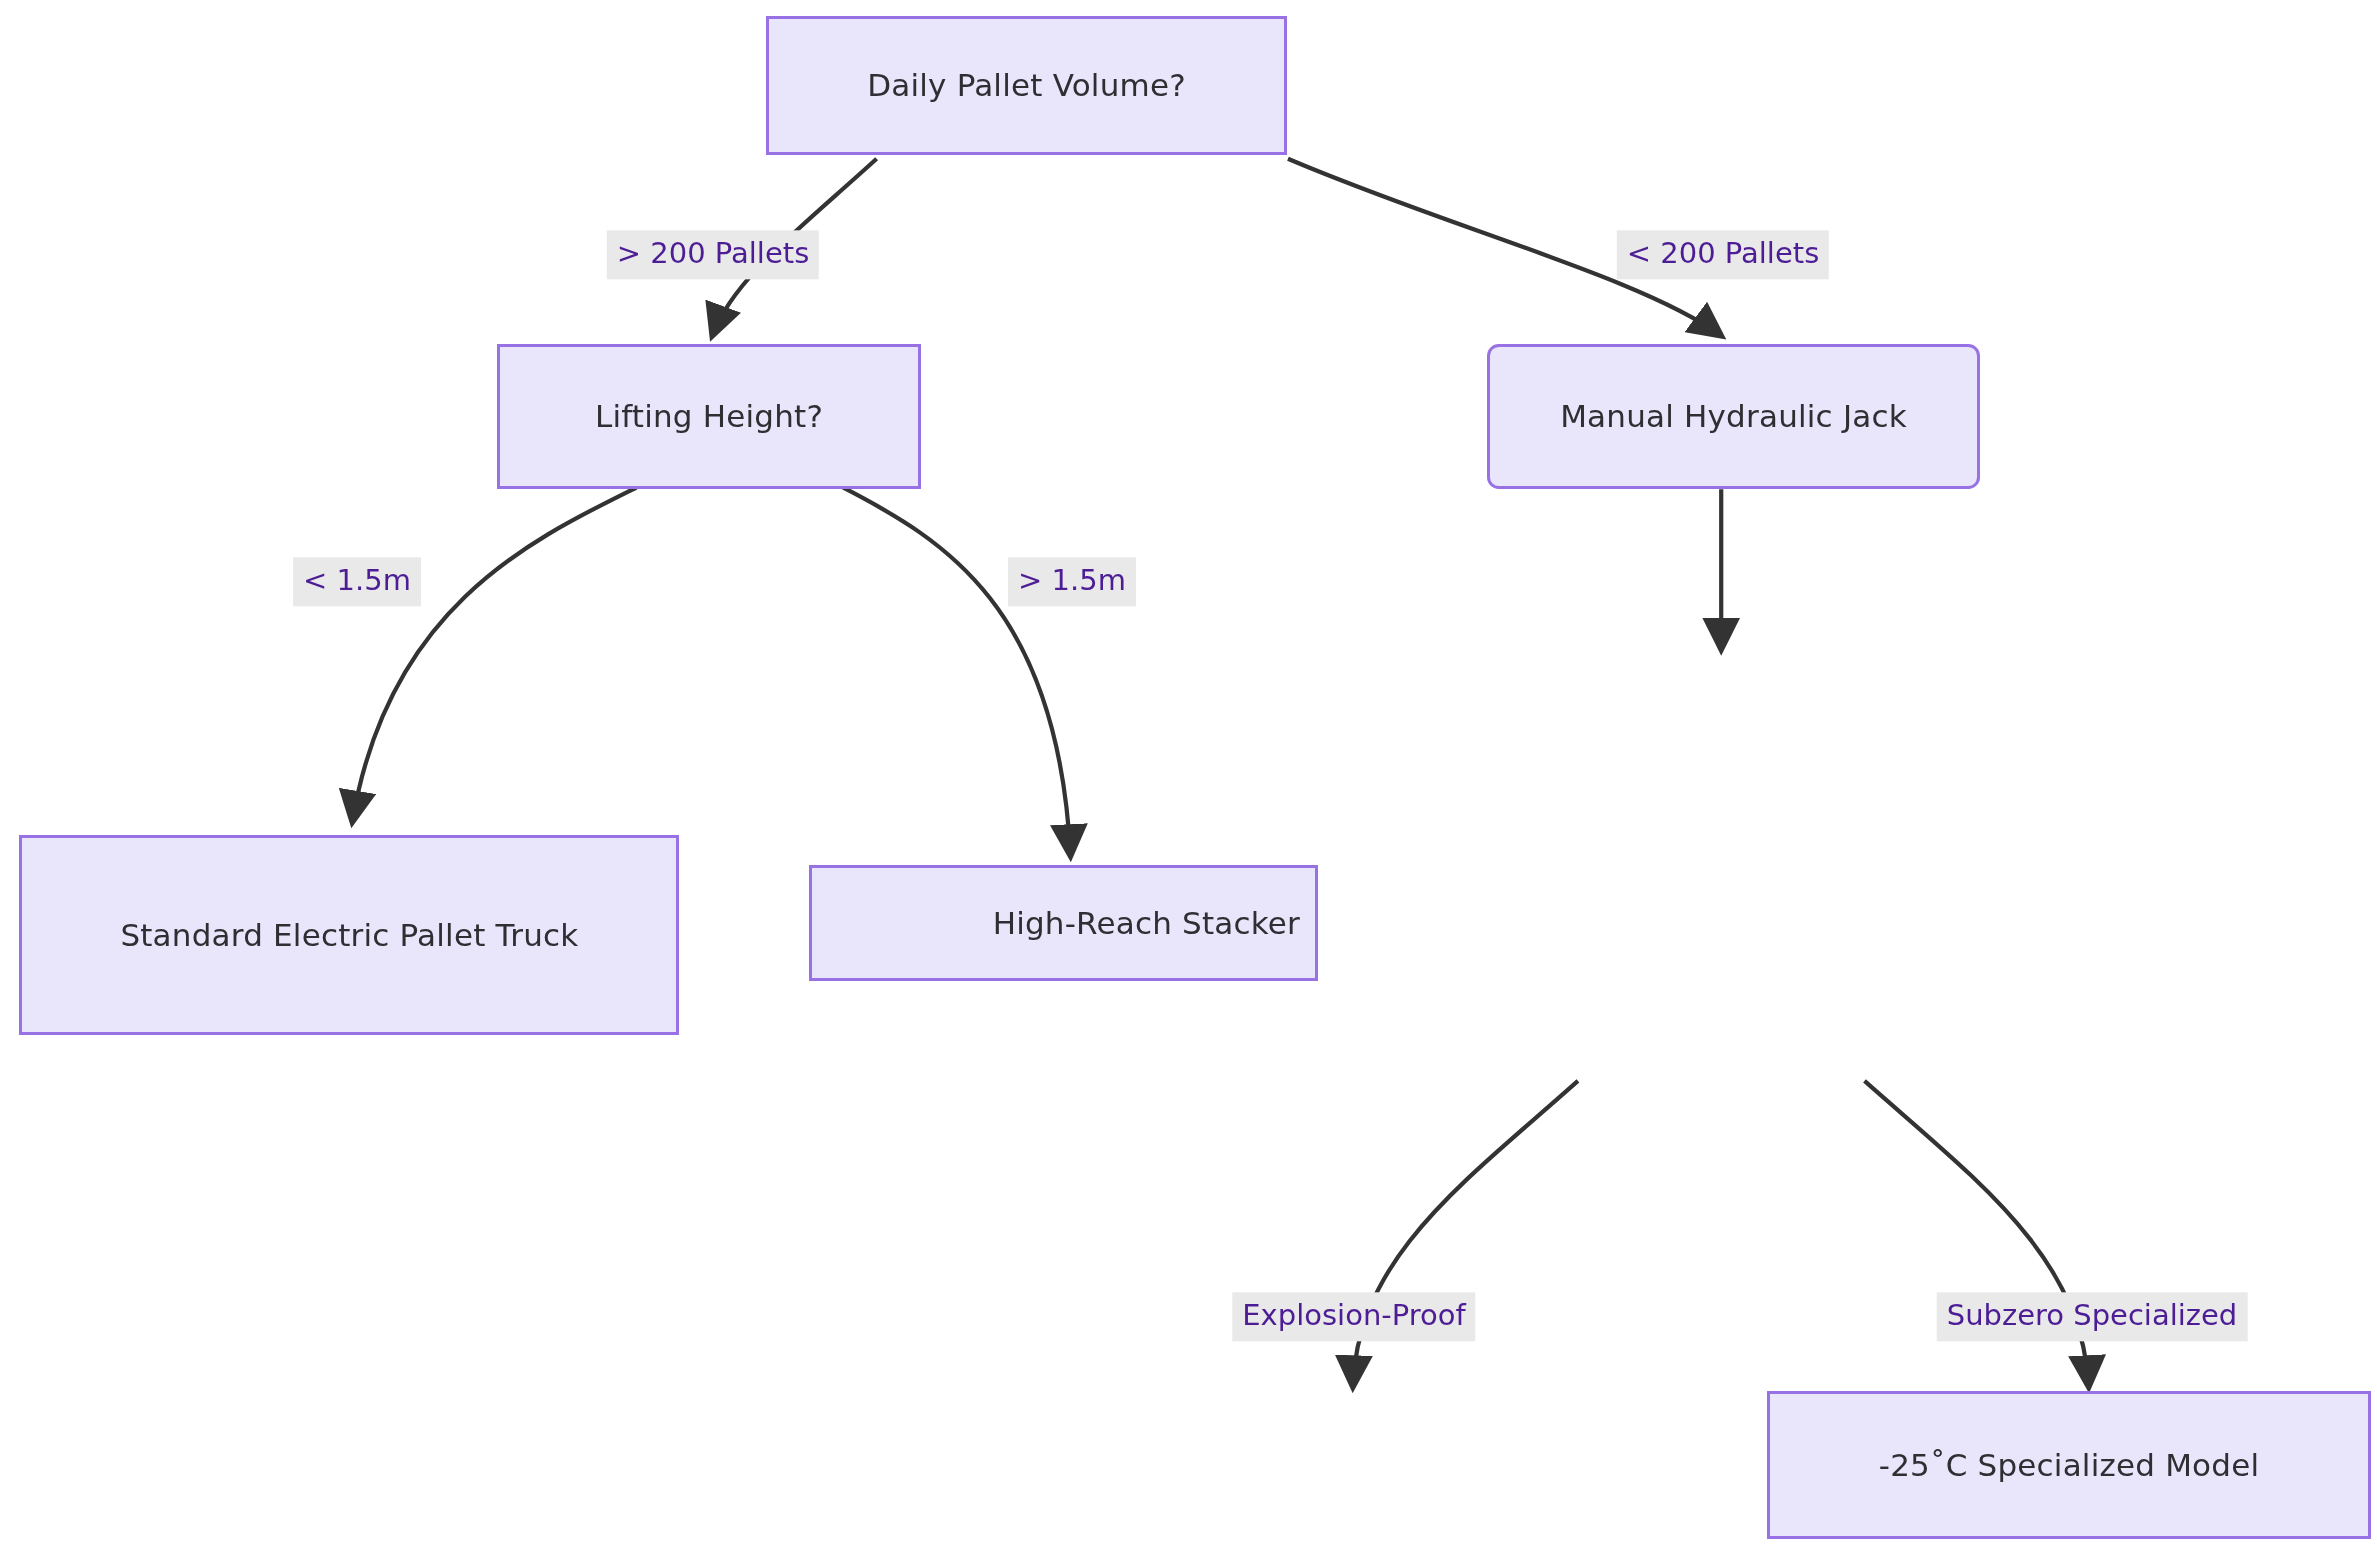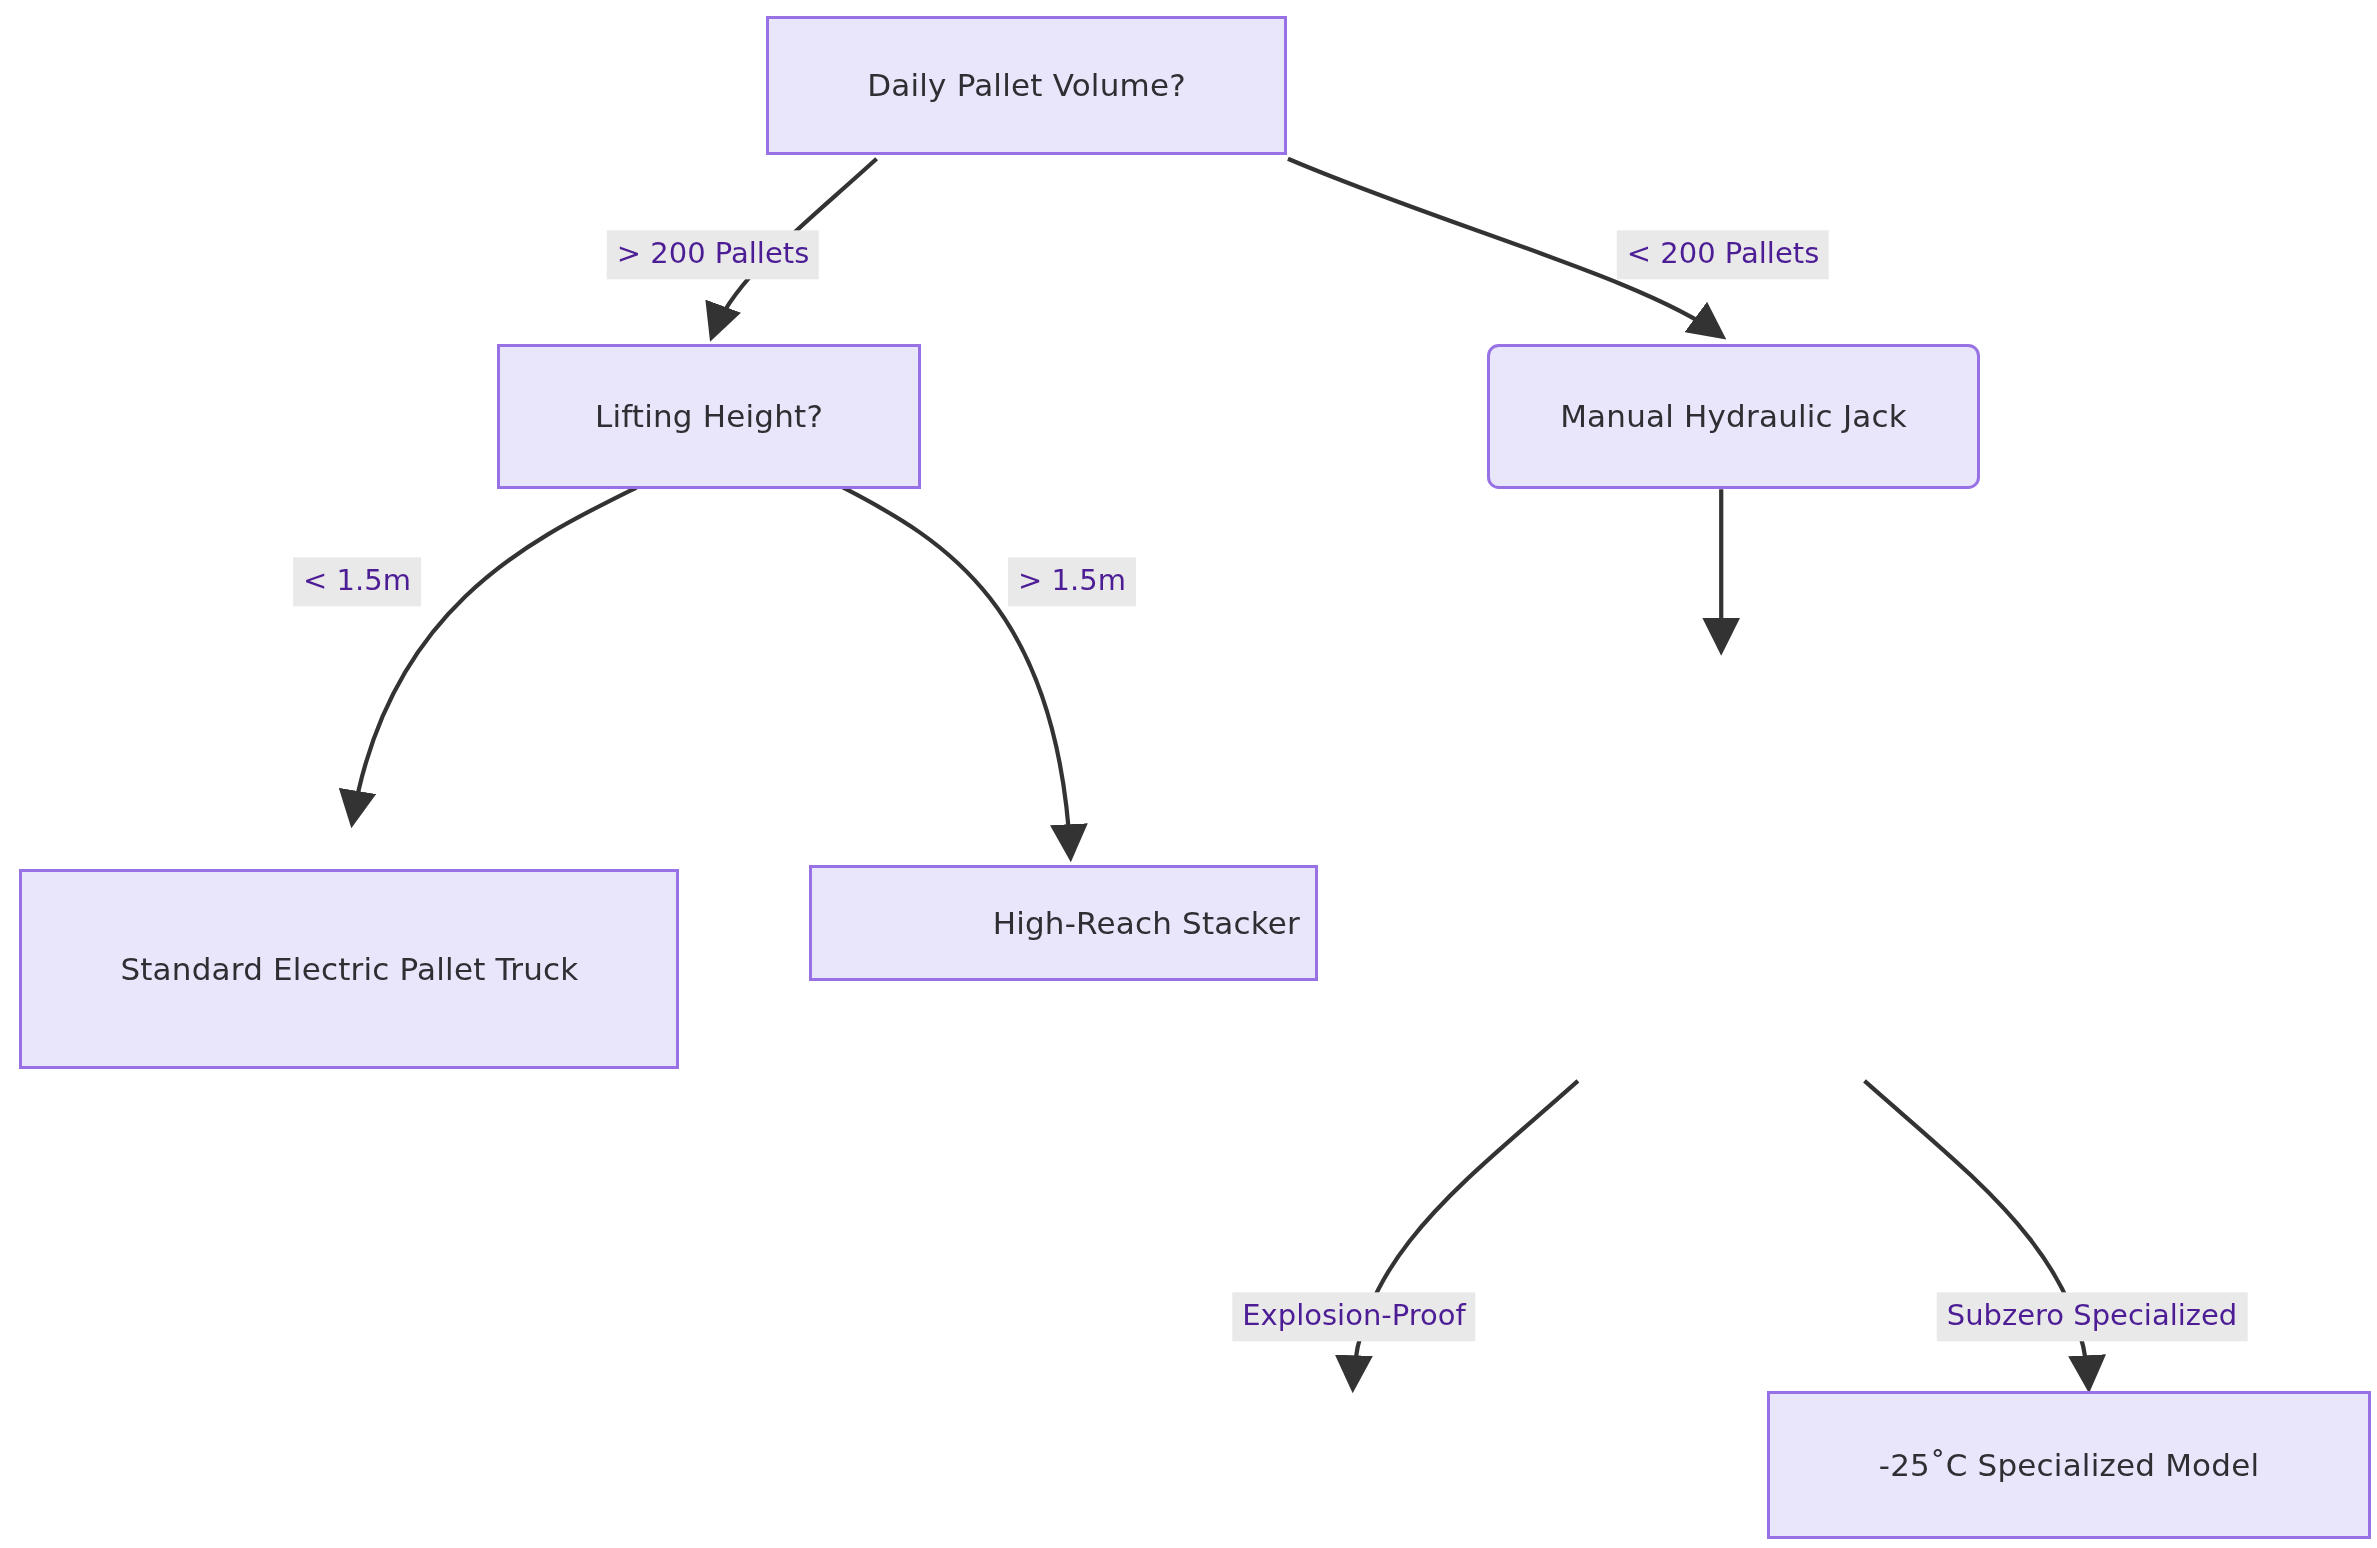"Standard Electric Pallet Truck" div.node { margin-top: 34px -> none }
